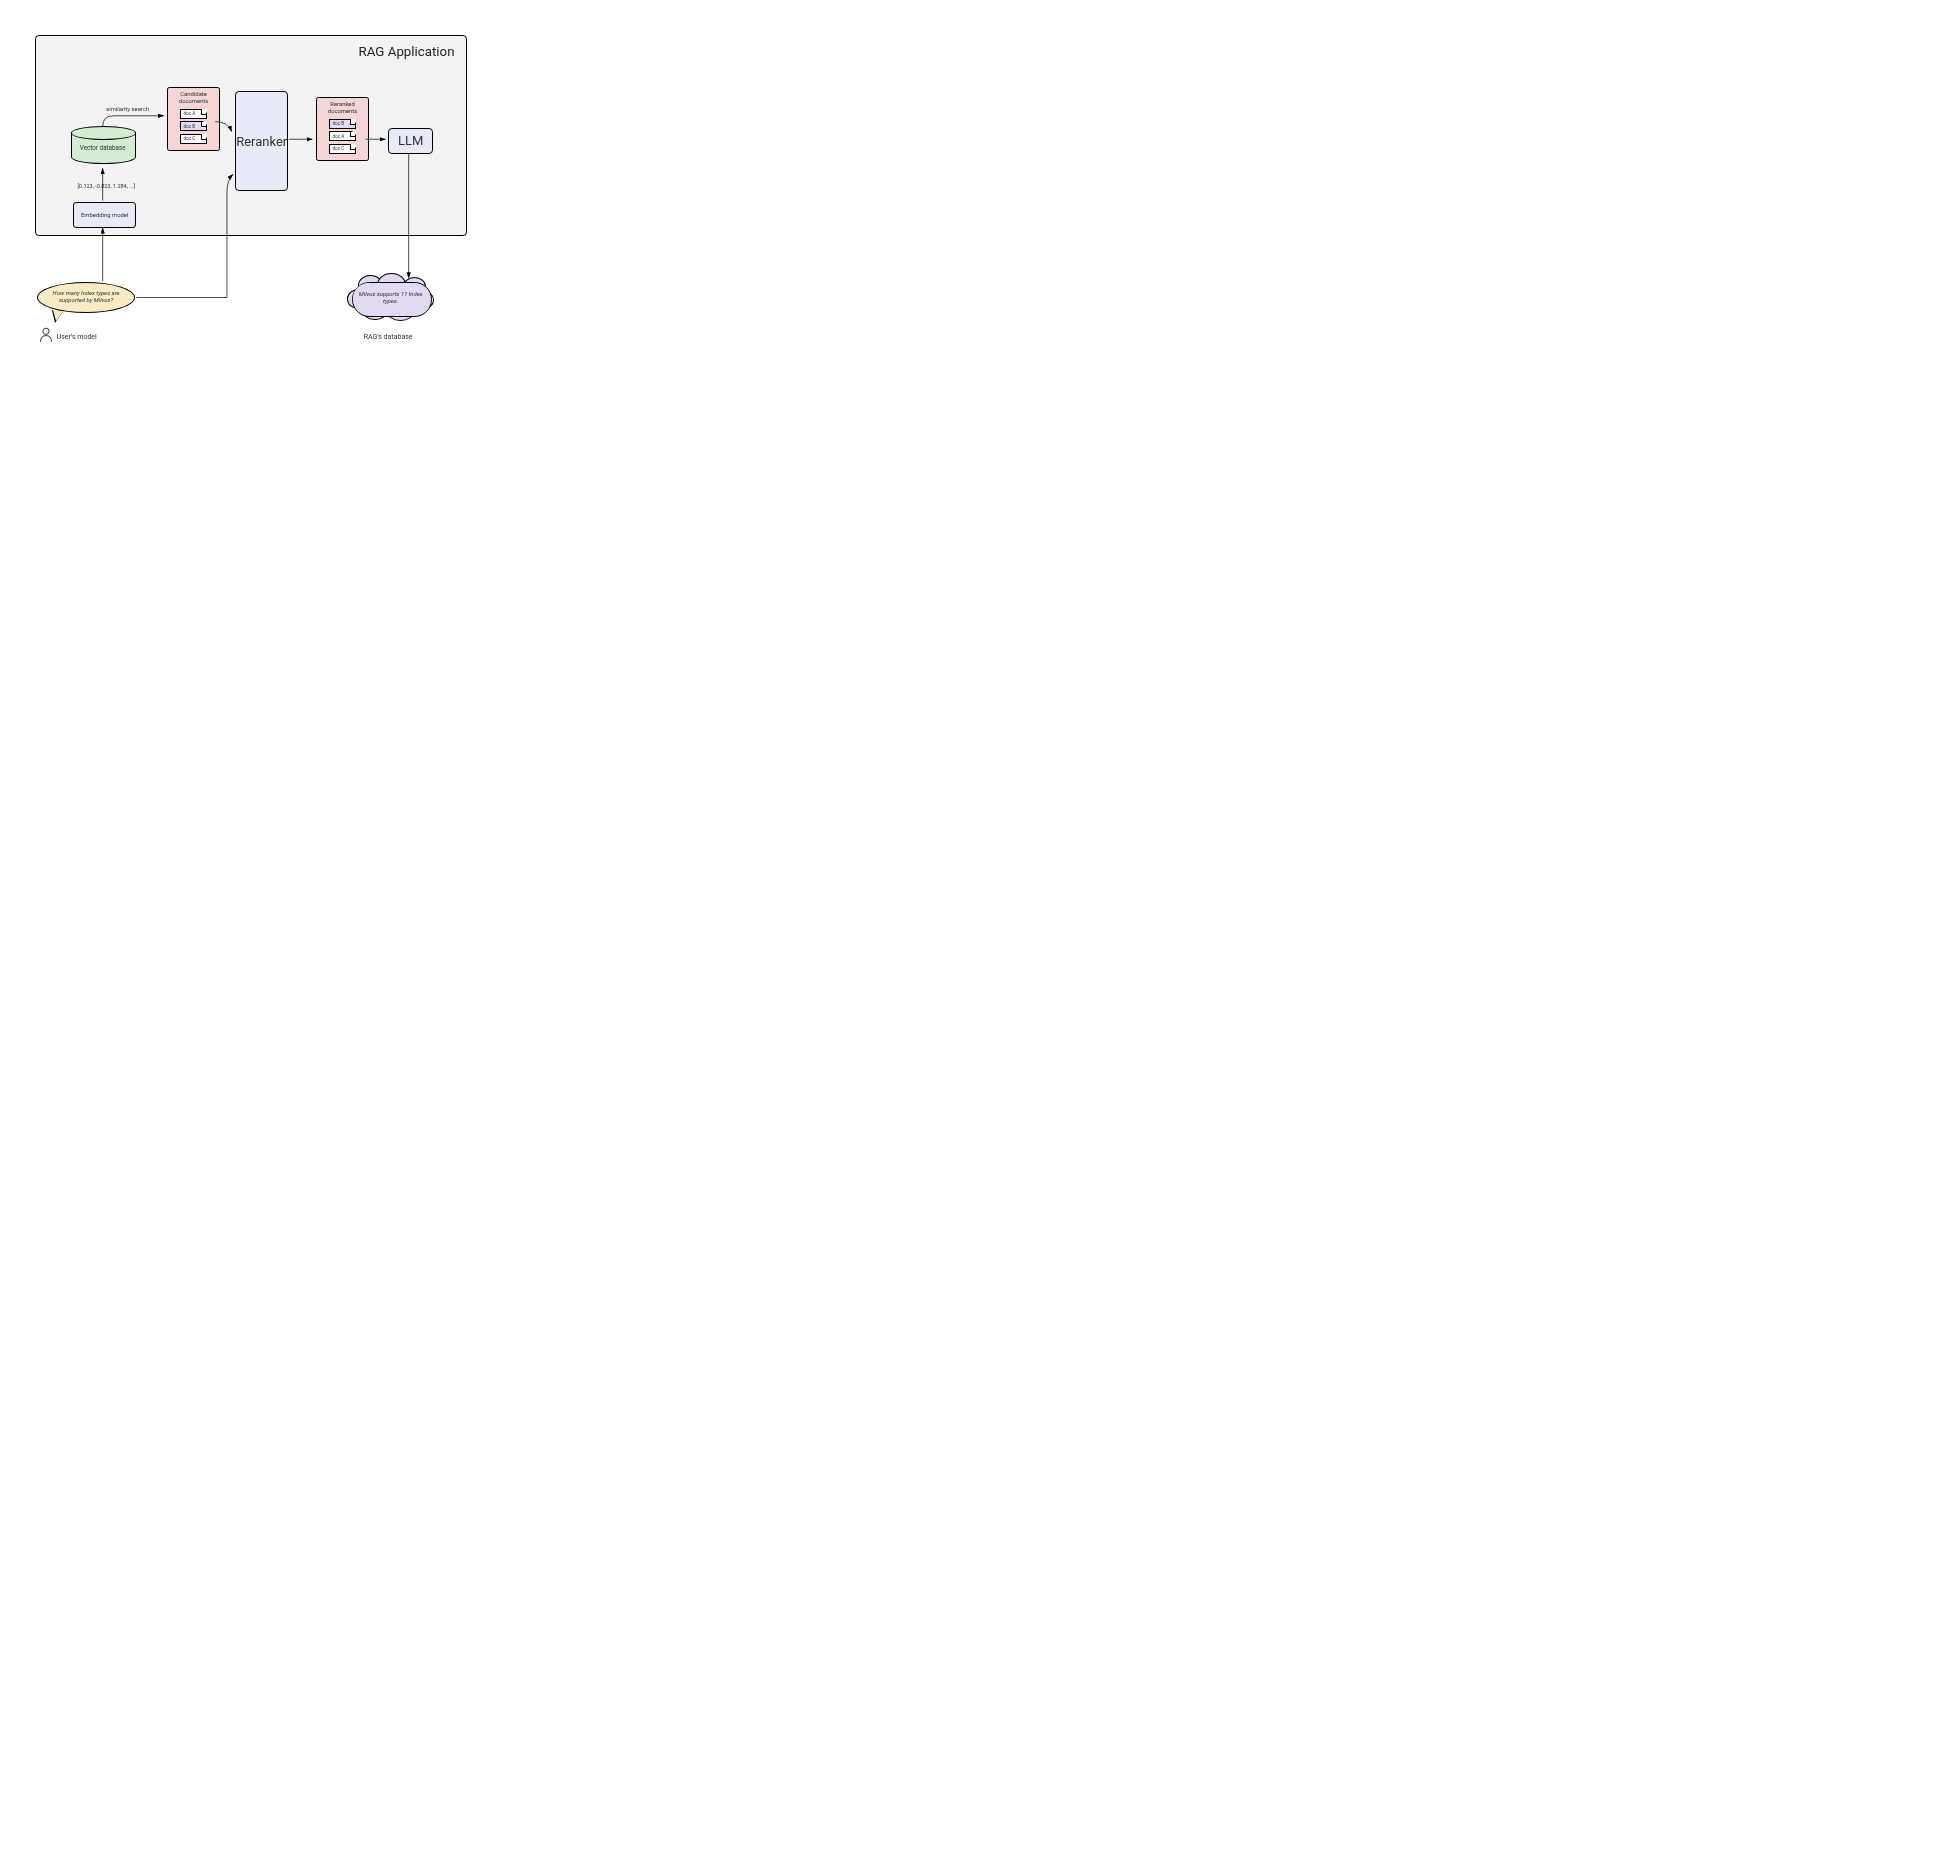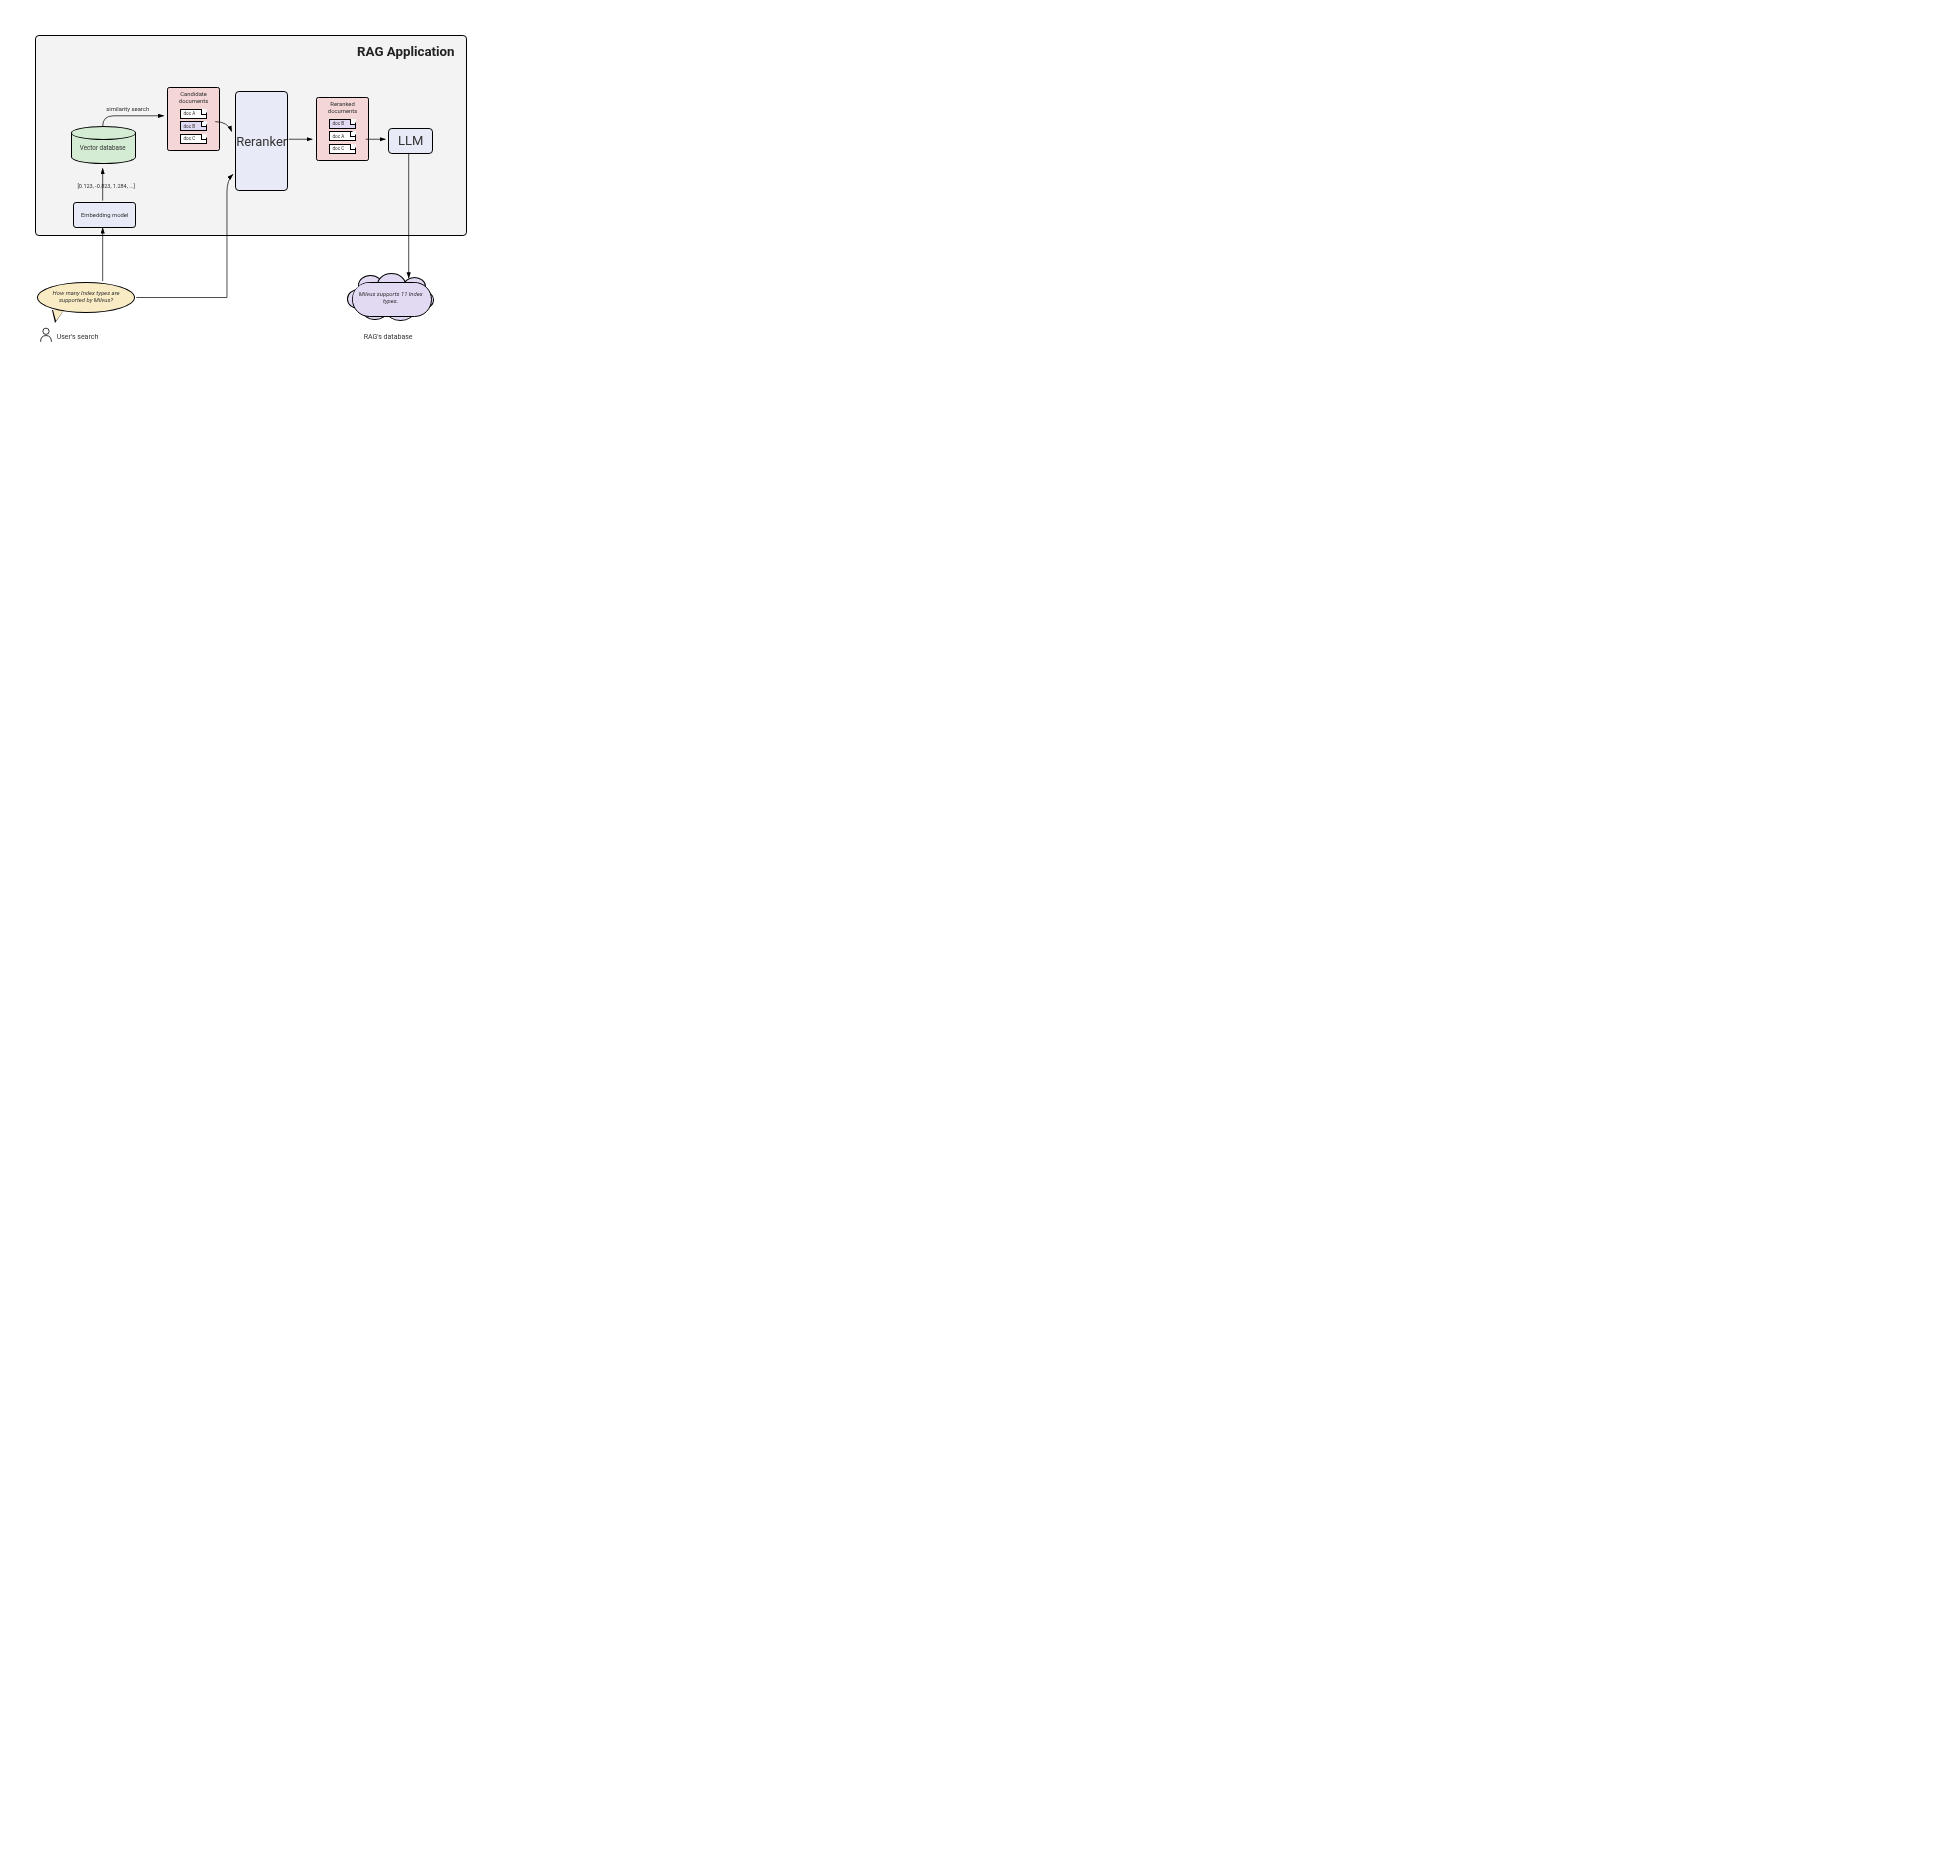"RAG Application" .rag-title { font-weight: 700 -> 400 }
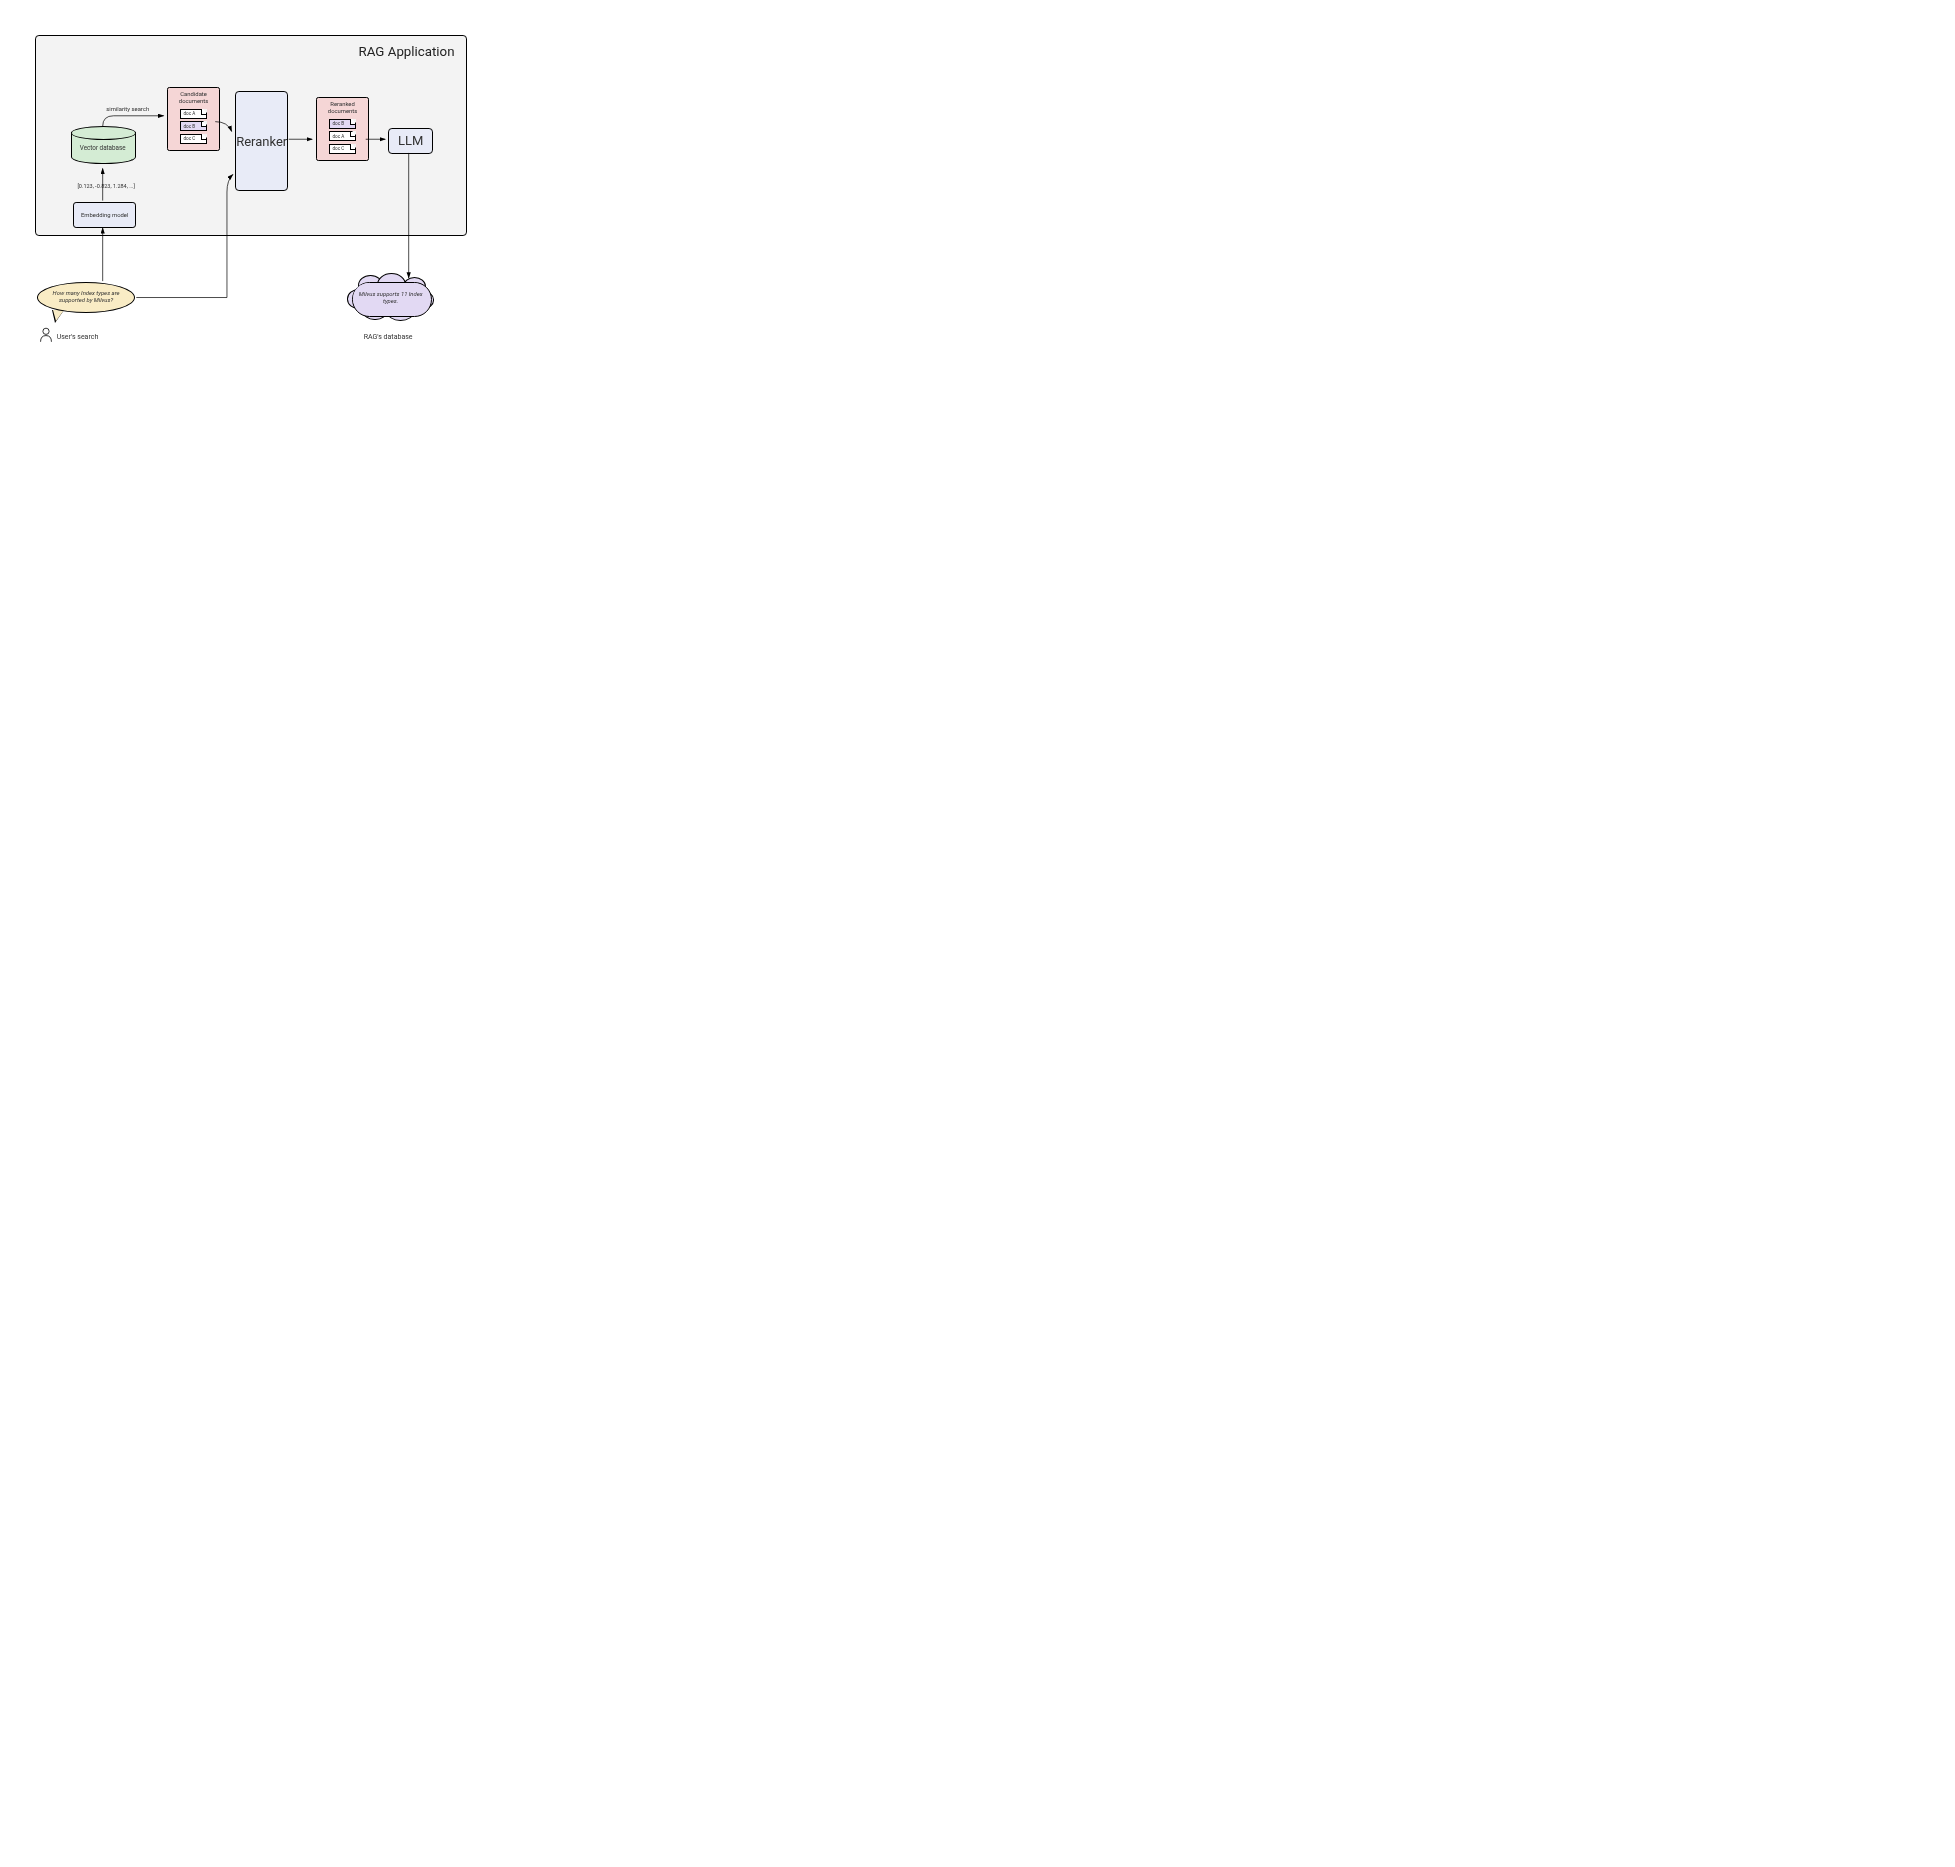"User's search" div.user-label { text: search -> model }
